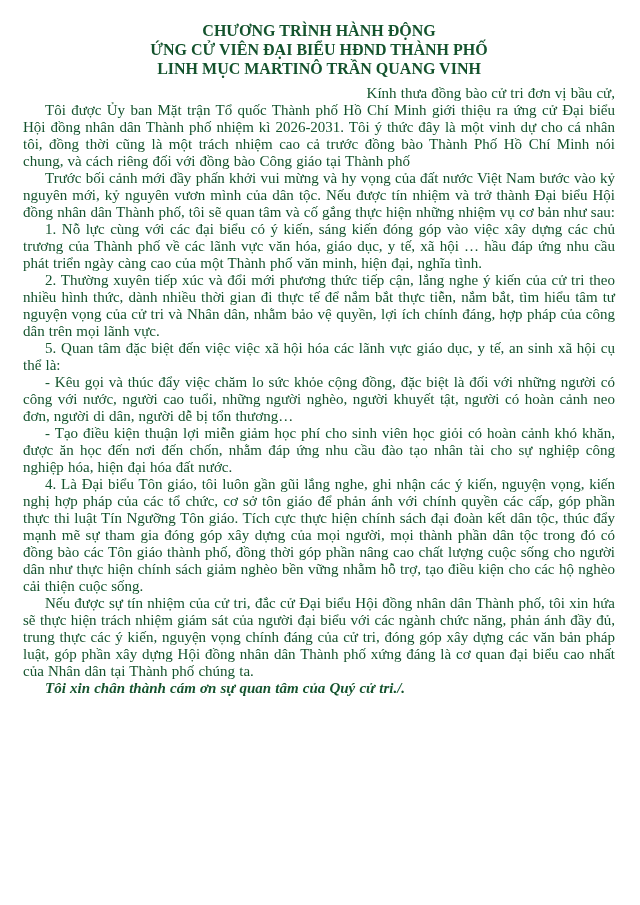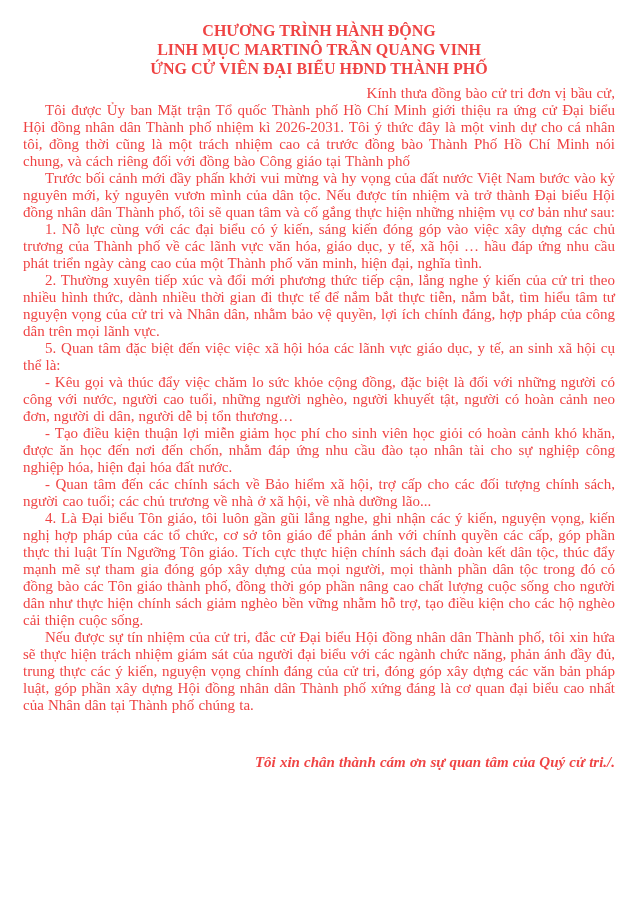"CHƯƠNG TRÌNH HÀNH ĐỘNG" .page { color: #ef4444 -> #14532d }
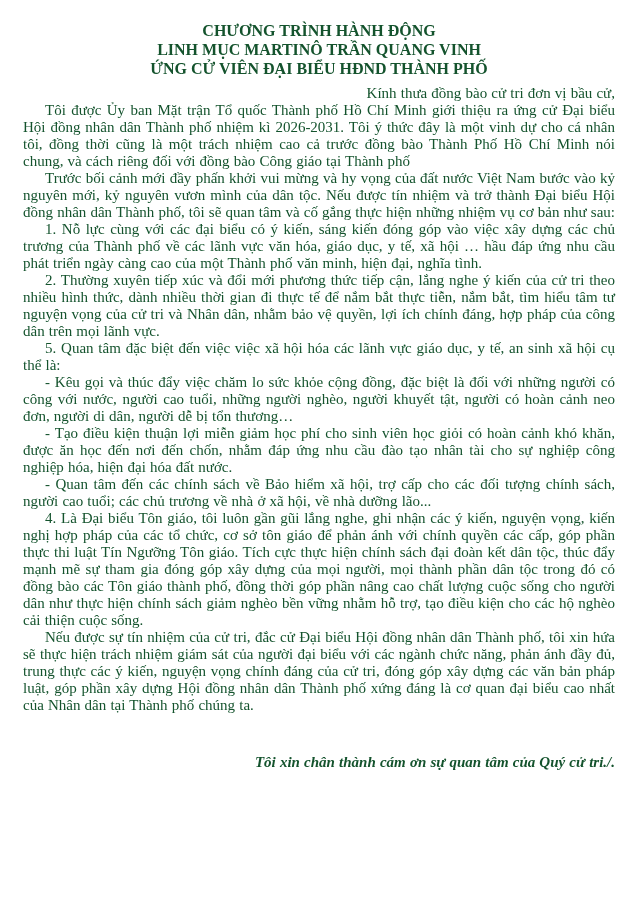"LINH MỤC MARTINÔ TRẦN QUANG" div.title-line { order: before "ỨNG CỬ VIÊN ĐẠI BIỂU" -> after "ỨNG CỬ VIÊN ĐẠI BIỂU" }
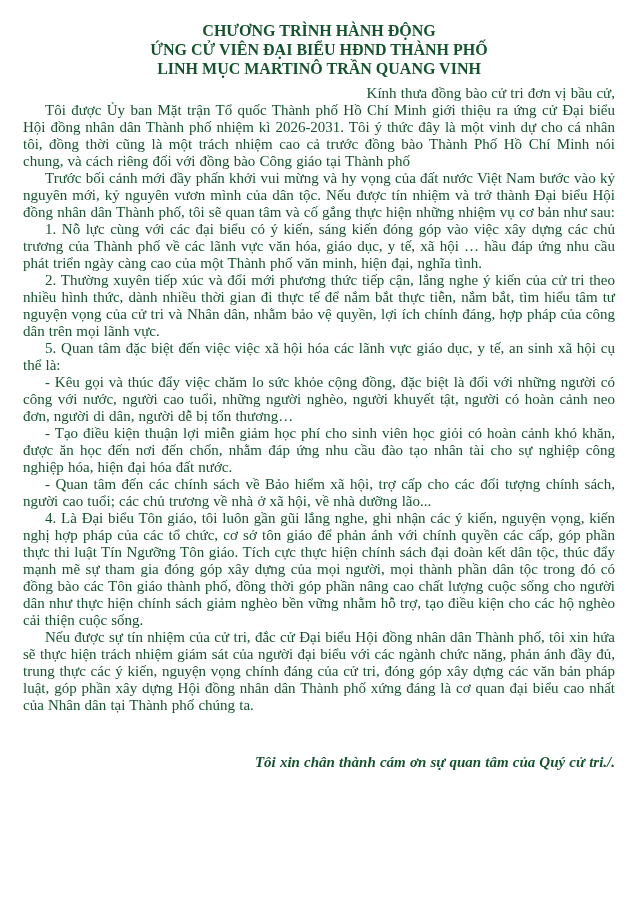"- Quan tâm đến các" p.para { html: <p>- Quan tâm đến các chính sách về Bảo hiểm xã hội, trợ cấp cho các đối tượng chính sách, người cao tuổi; các chủ trương về nhà ở xã hội, về nhà dưỡng lão...</p> -> none }
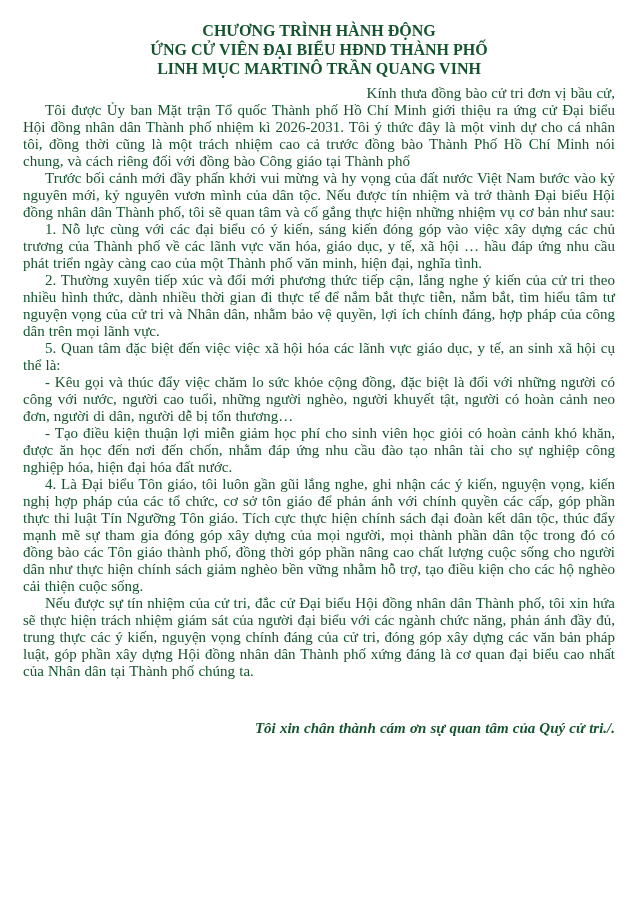"Tôi xin chân thành cám" .closing { margin-top: 40px -> none; text-align: right -> left }
